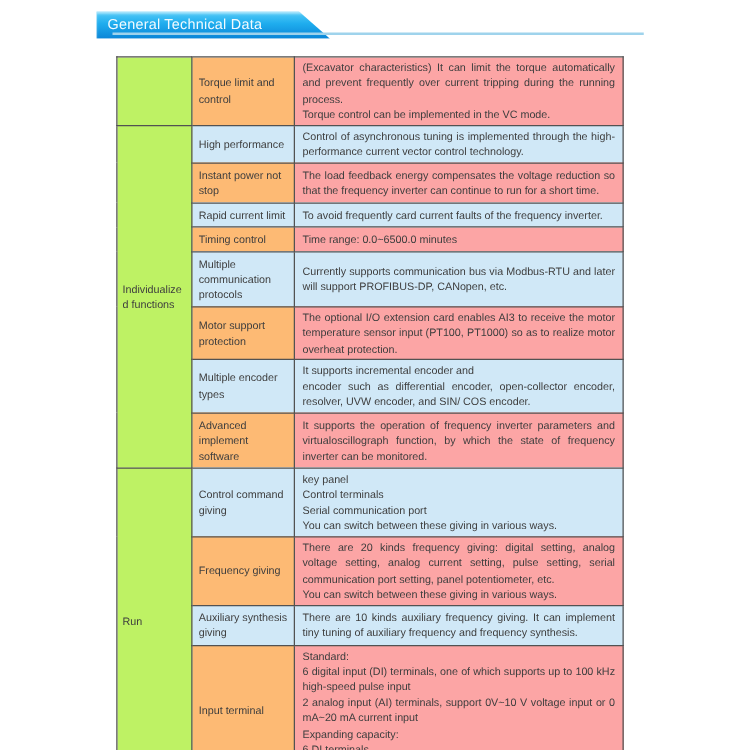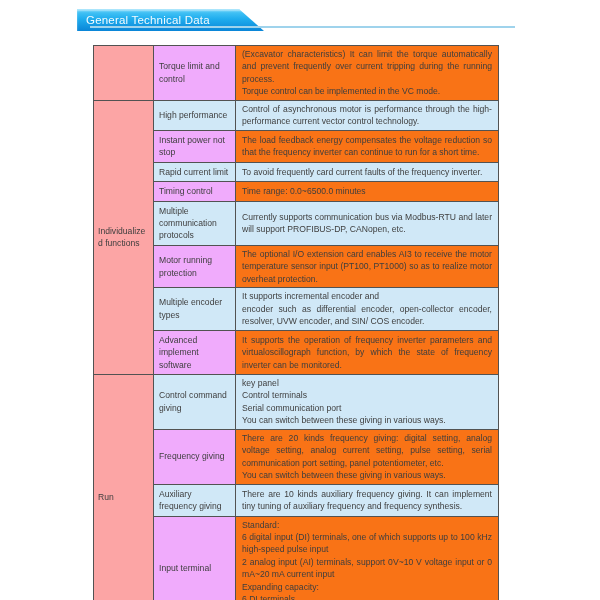"(Excavator characteristics) It can limit" td.desc { background: #f97316 -> #fca5a5 }
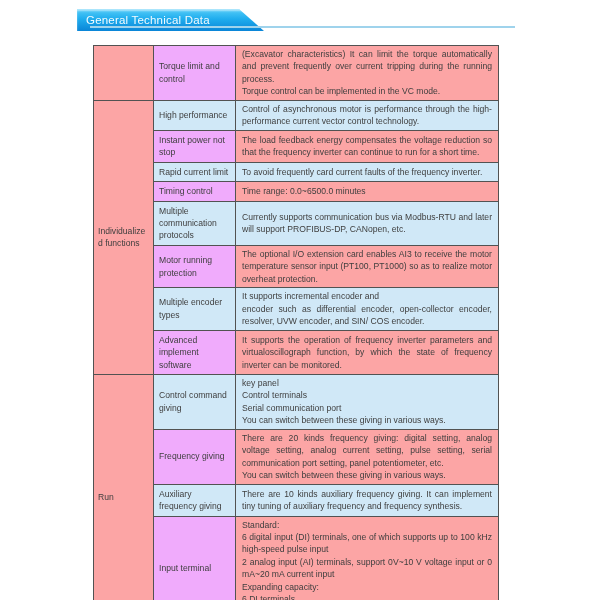"Torque limit and control" td.feat { background: #f0abfc -> #fdba74 }
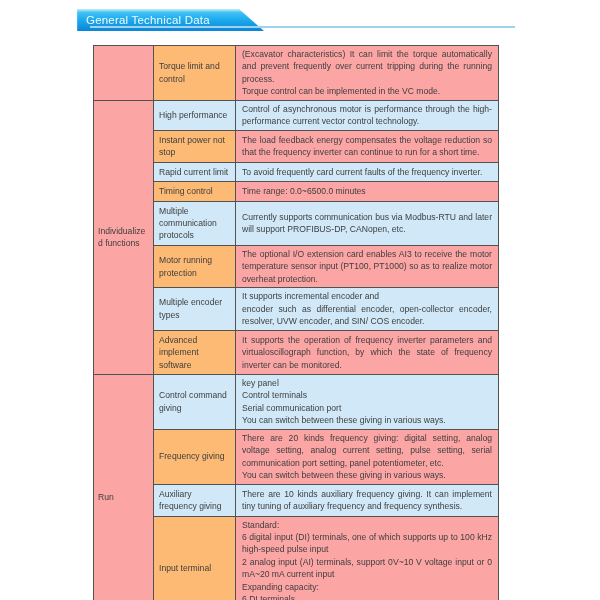"Control of asynchronous motor is" td.desc { text: motor is performance -> tuning is implemented }
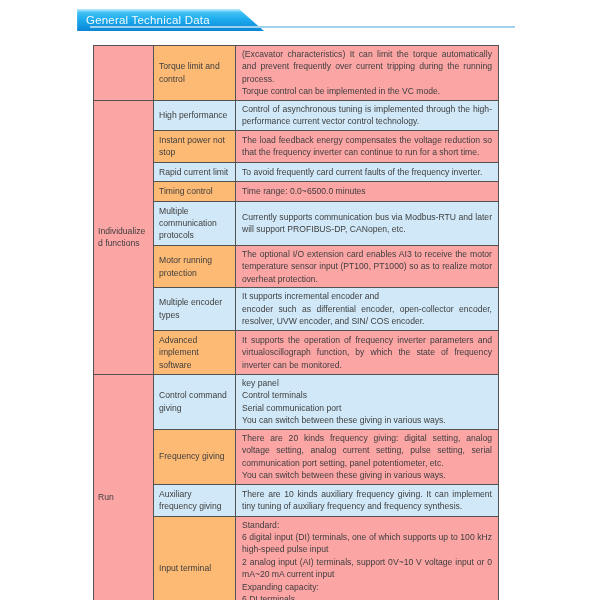"Individualized functions" td.cat { background: #fca5a5 -> #bef264 }
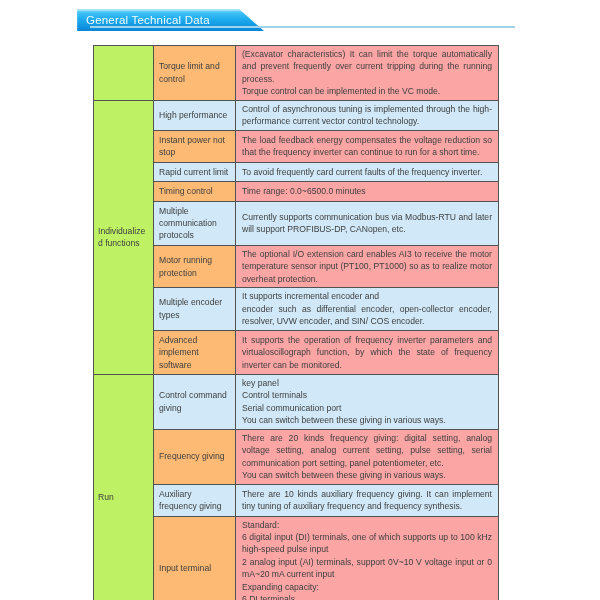"Motor running protection" td.feat { text: running -> support }
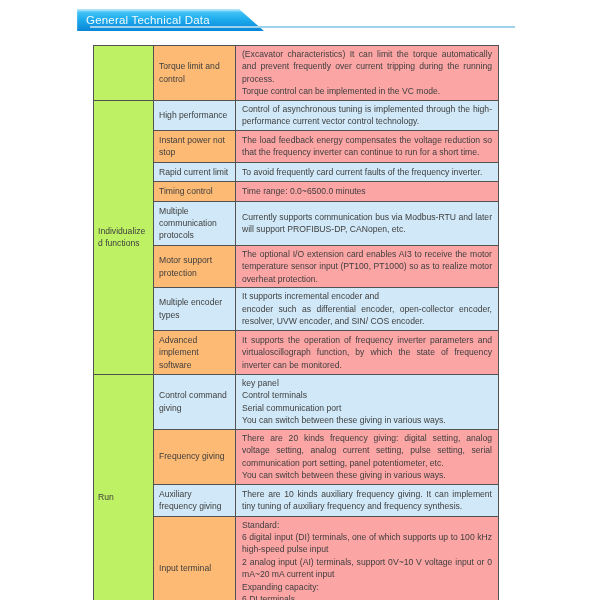"Auxiliary frequency giving" td.feat { text: frequency -> synthesis }
